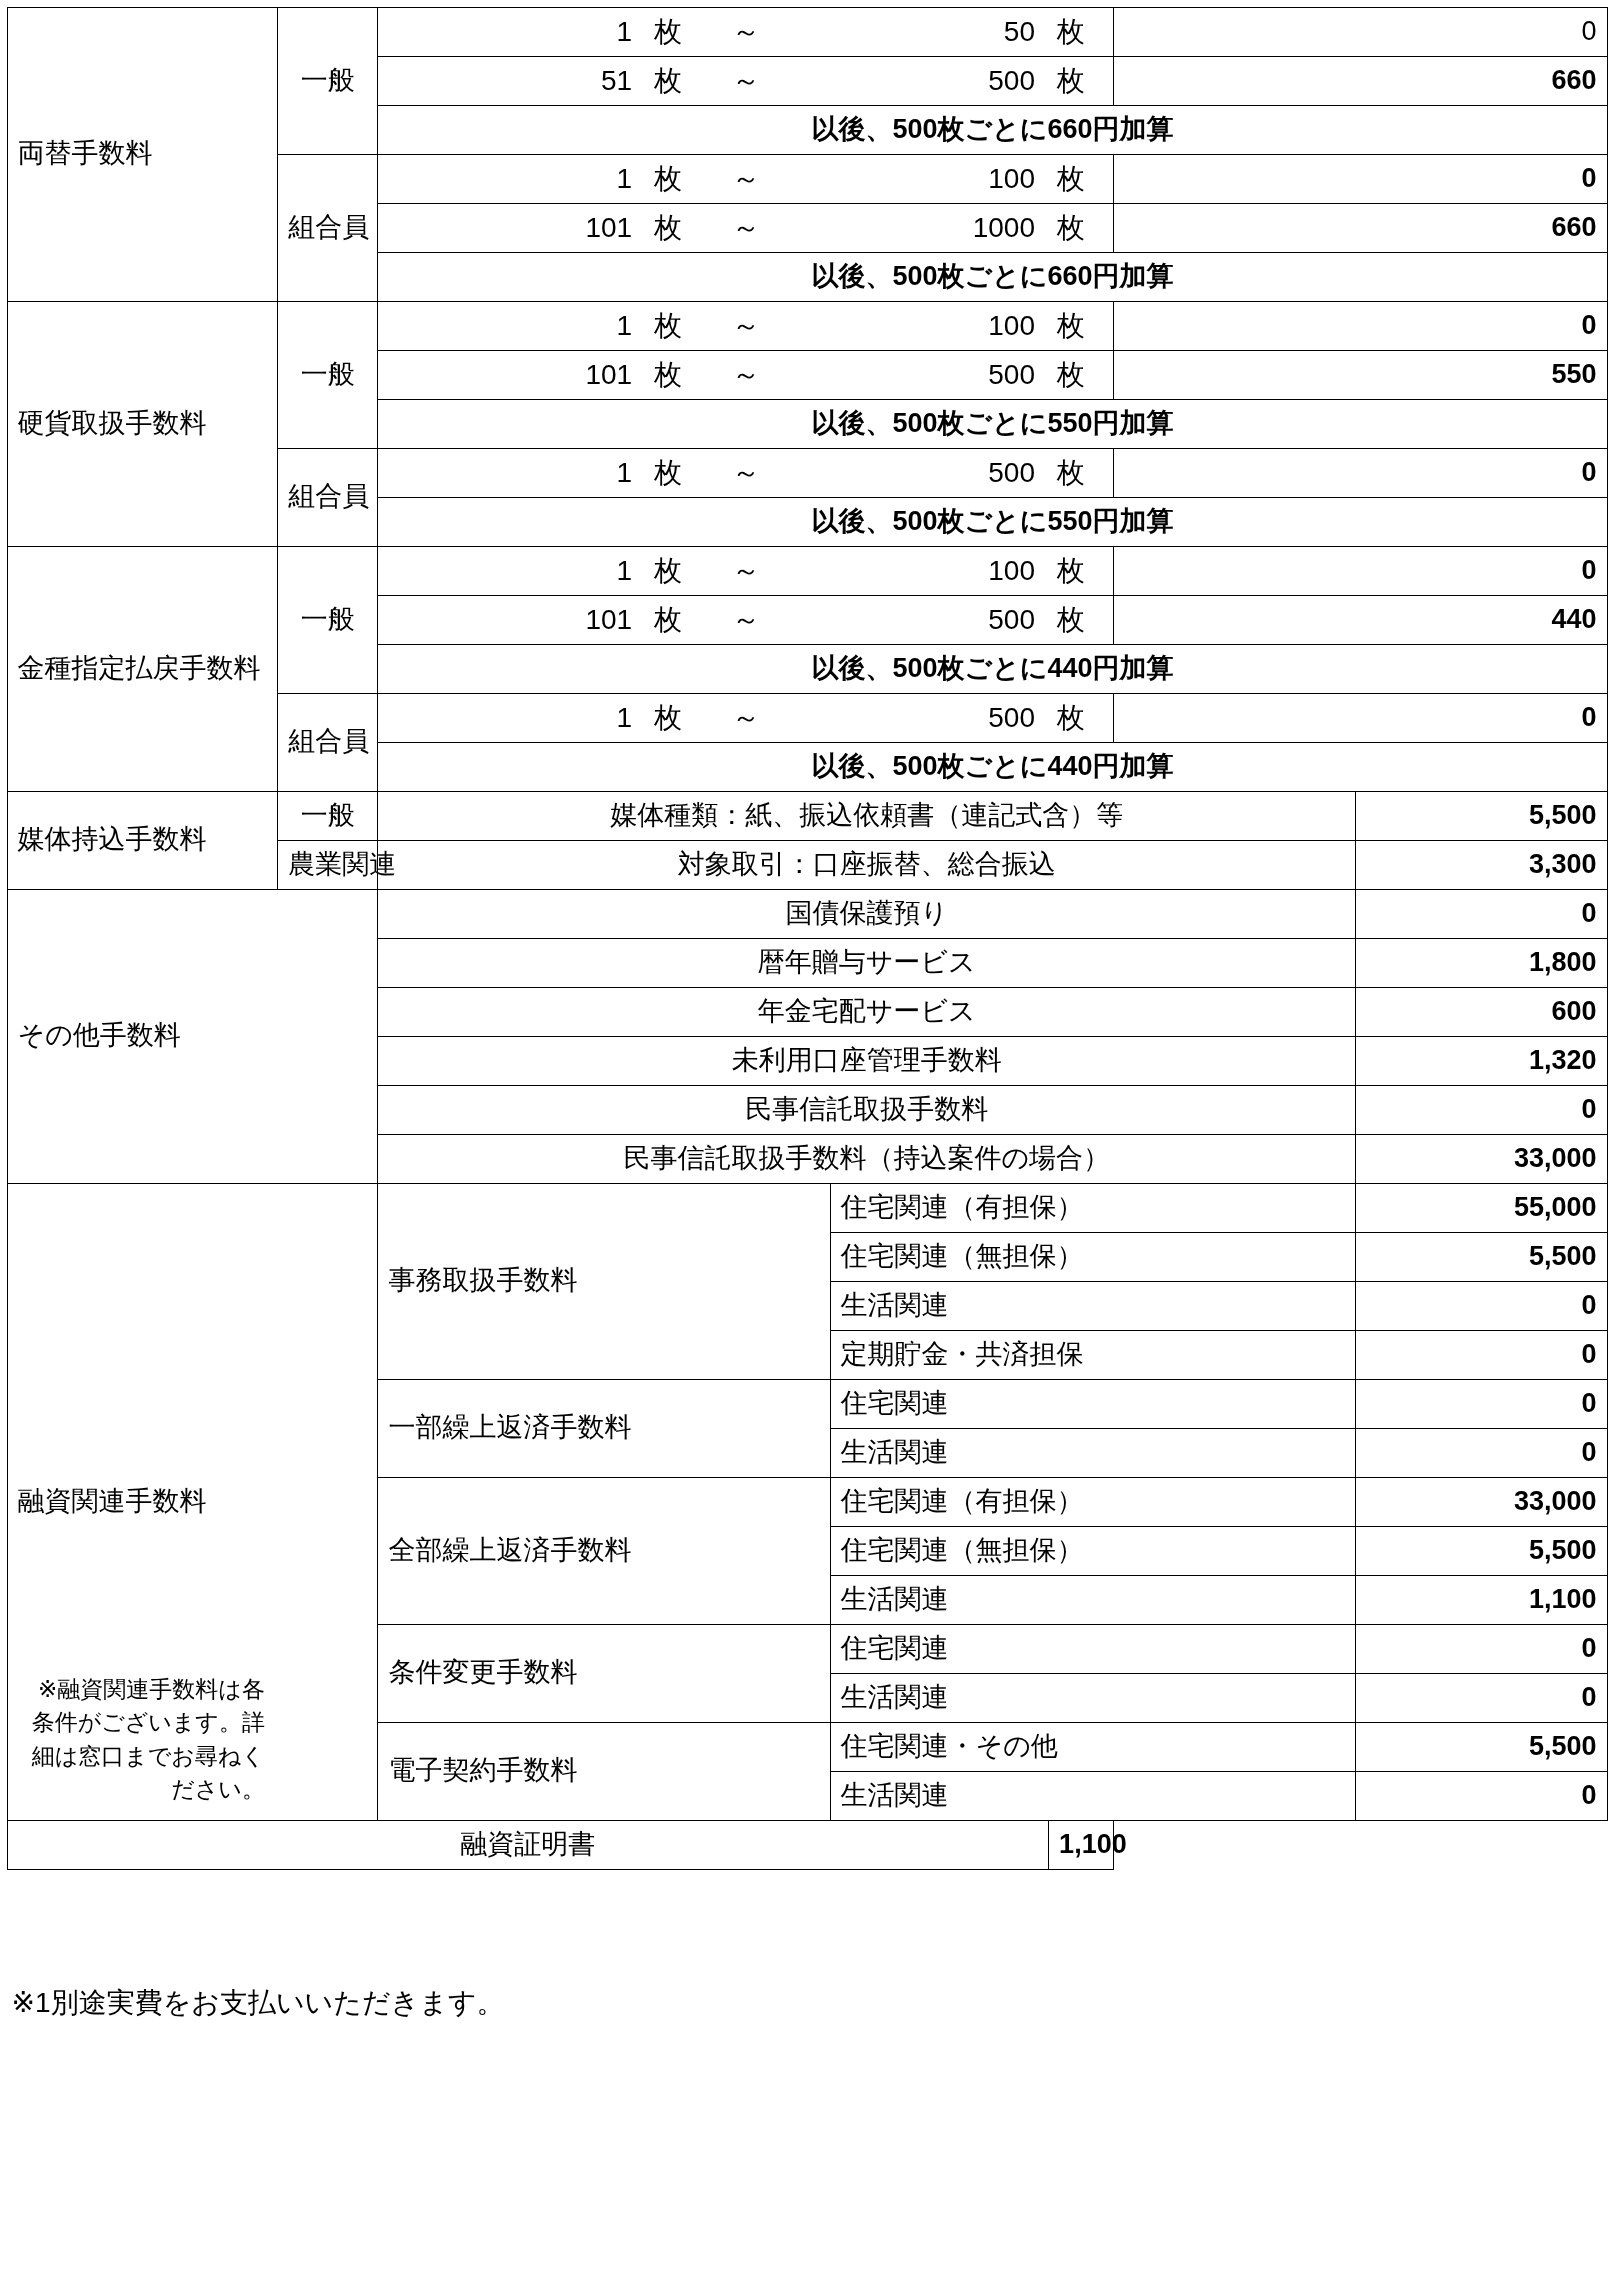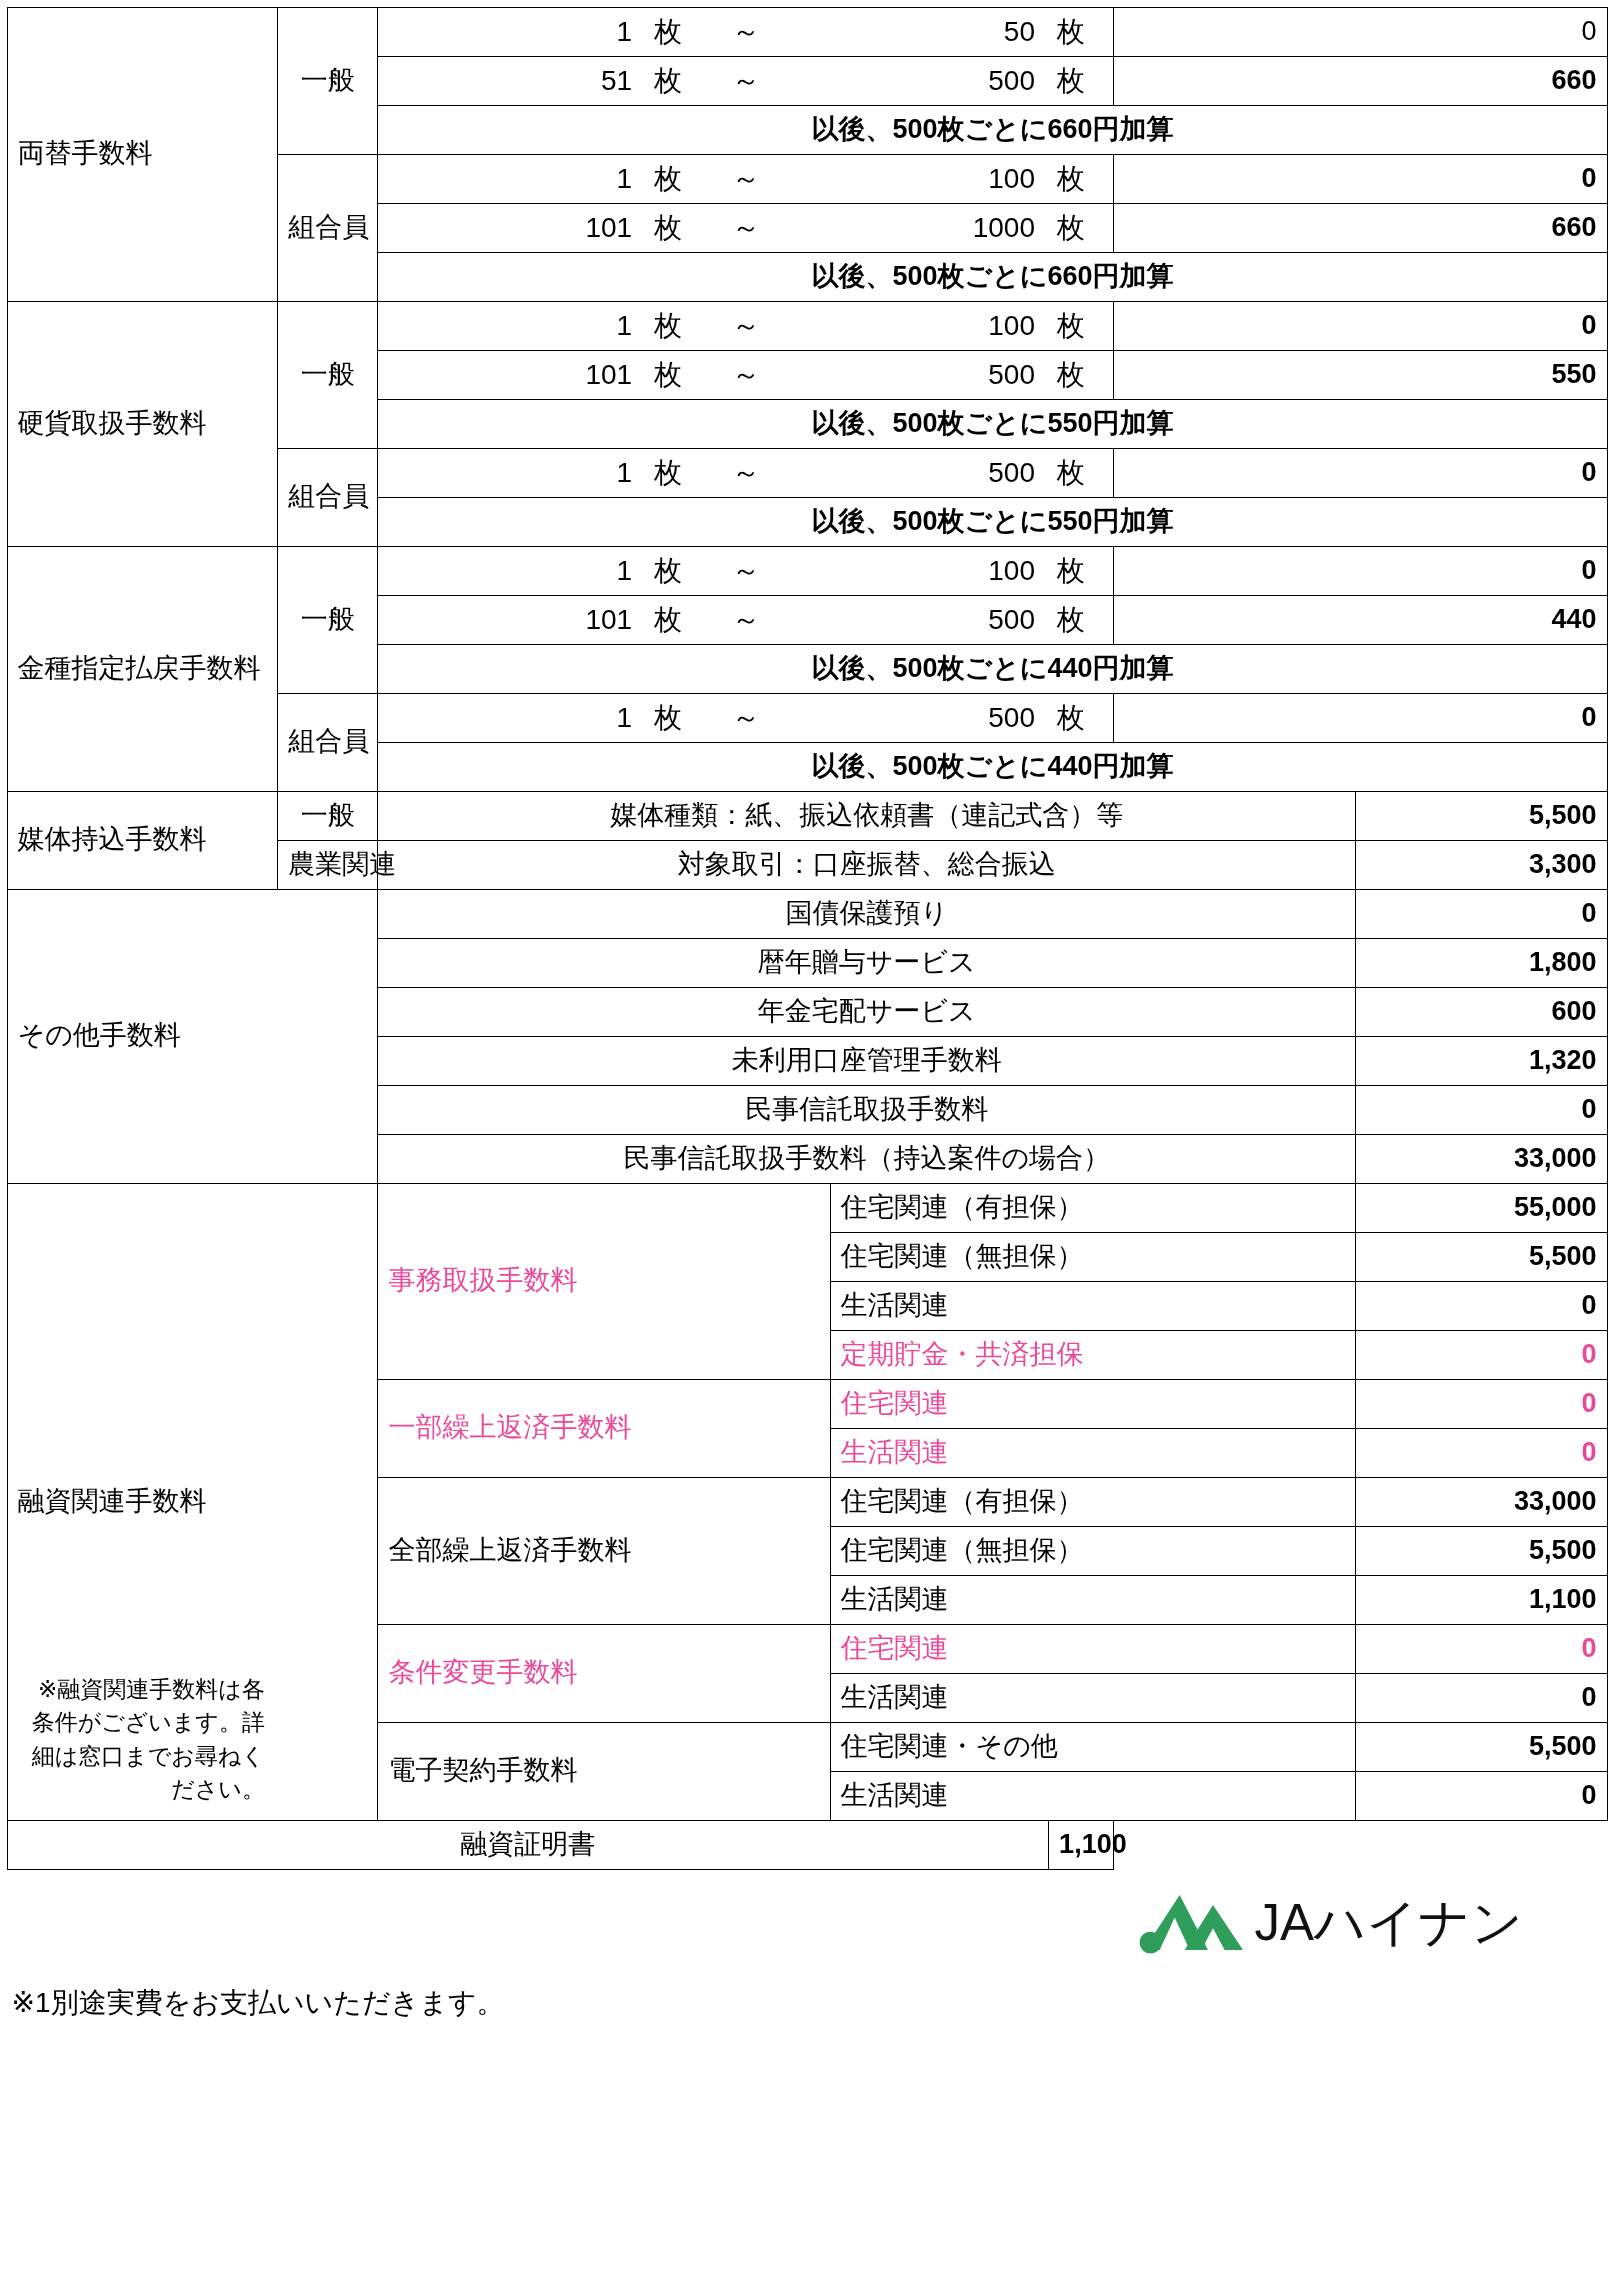"事務取扱手数料" .red { color: #ec4899 -> #000000 }
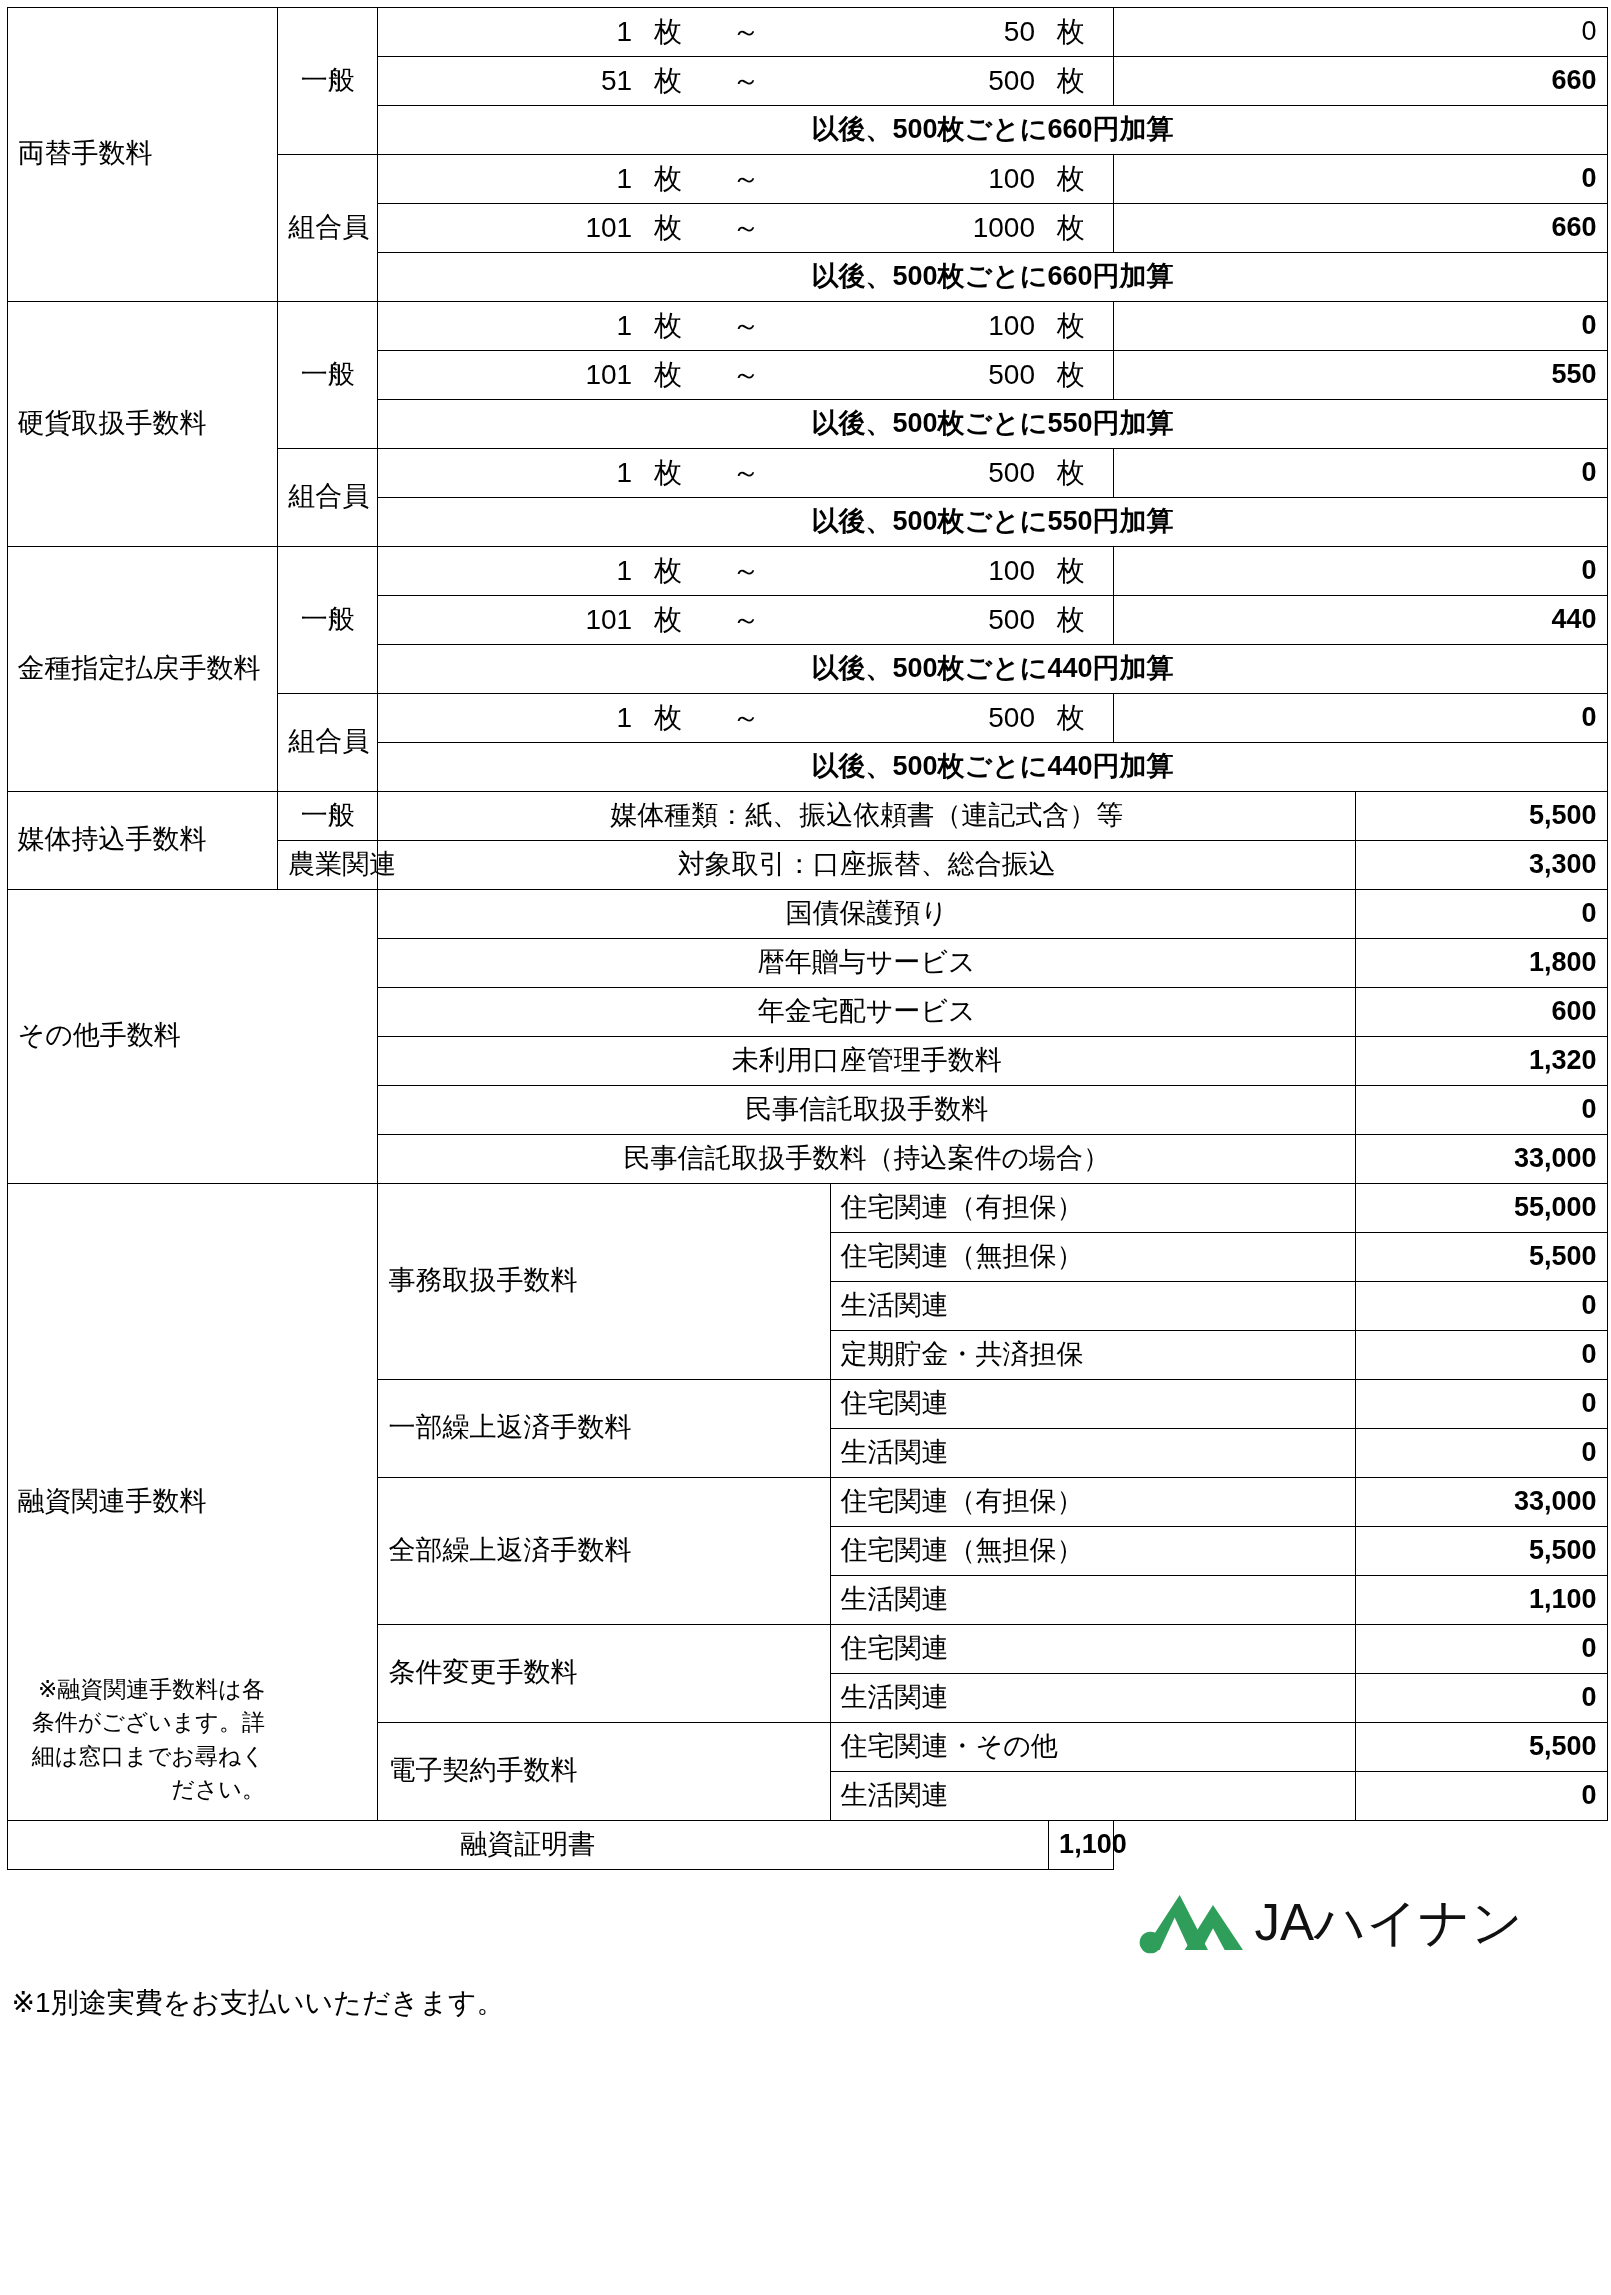"JAハイナン" div.logo { html: <div> <svg> <circle></circle> <polygon></polygon> <polygon></polygon> </svg> <span>JAハイナン</span> </div> -> none }
